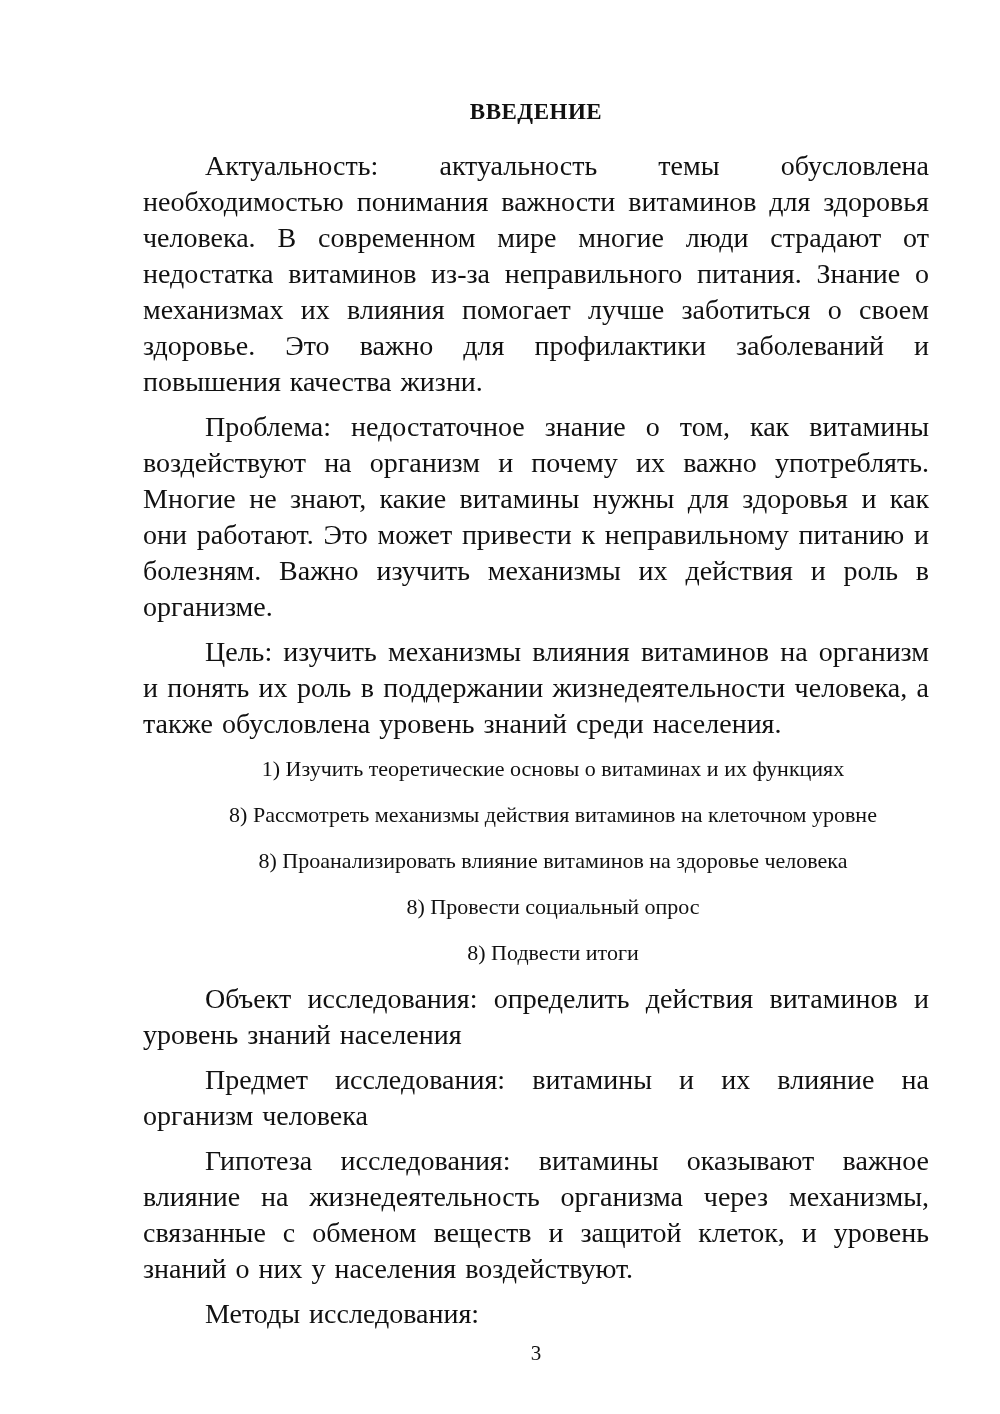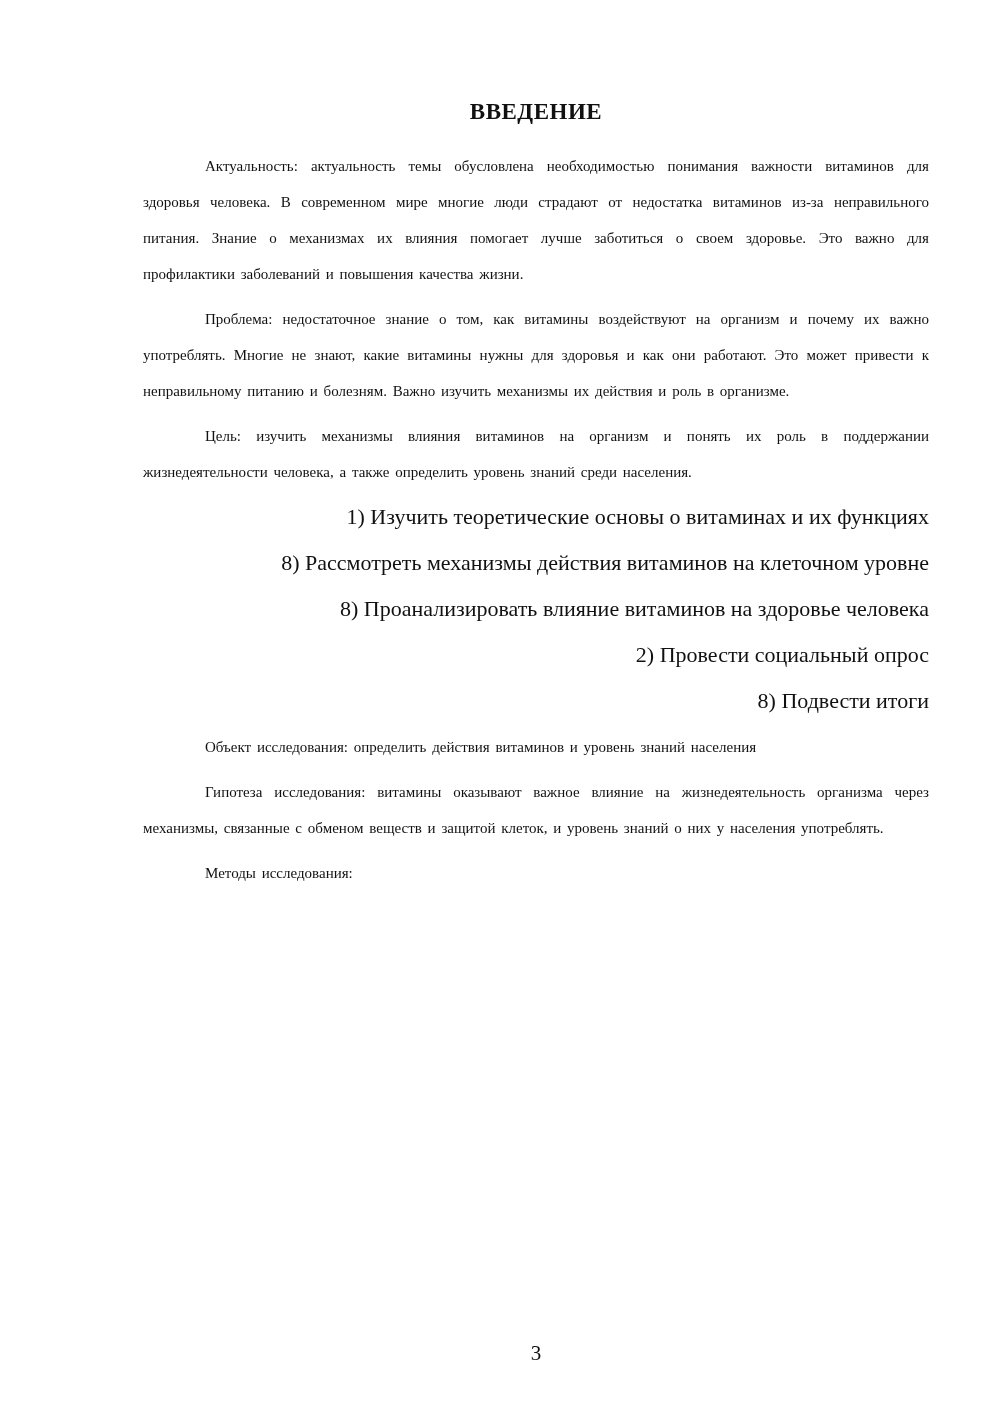"Актуальность: актуальность темы" p.para { font-size: 15px -> 28px }
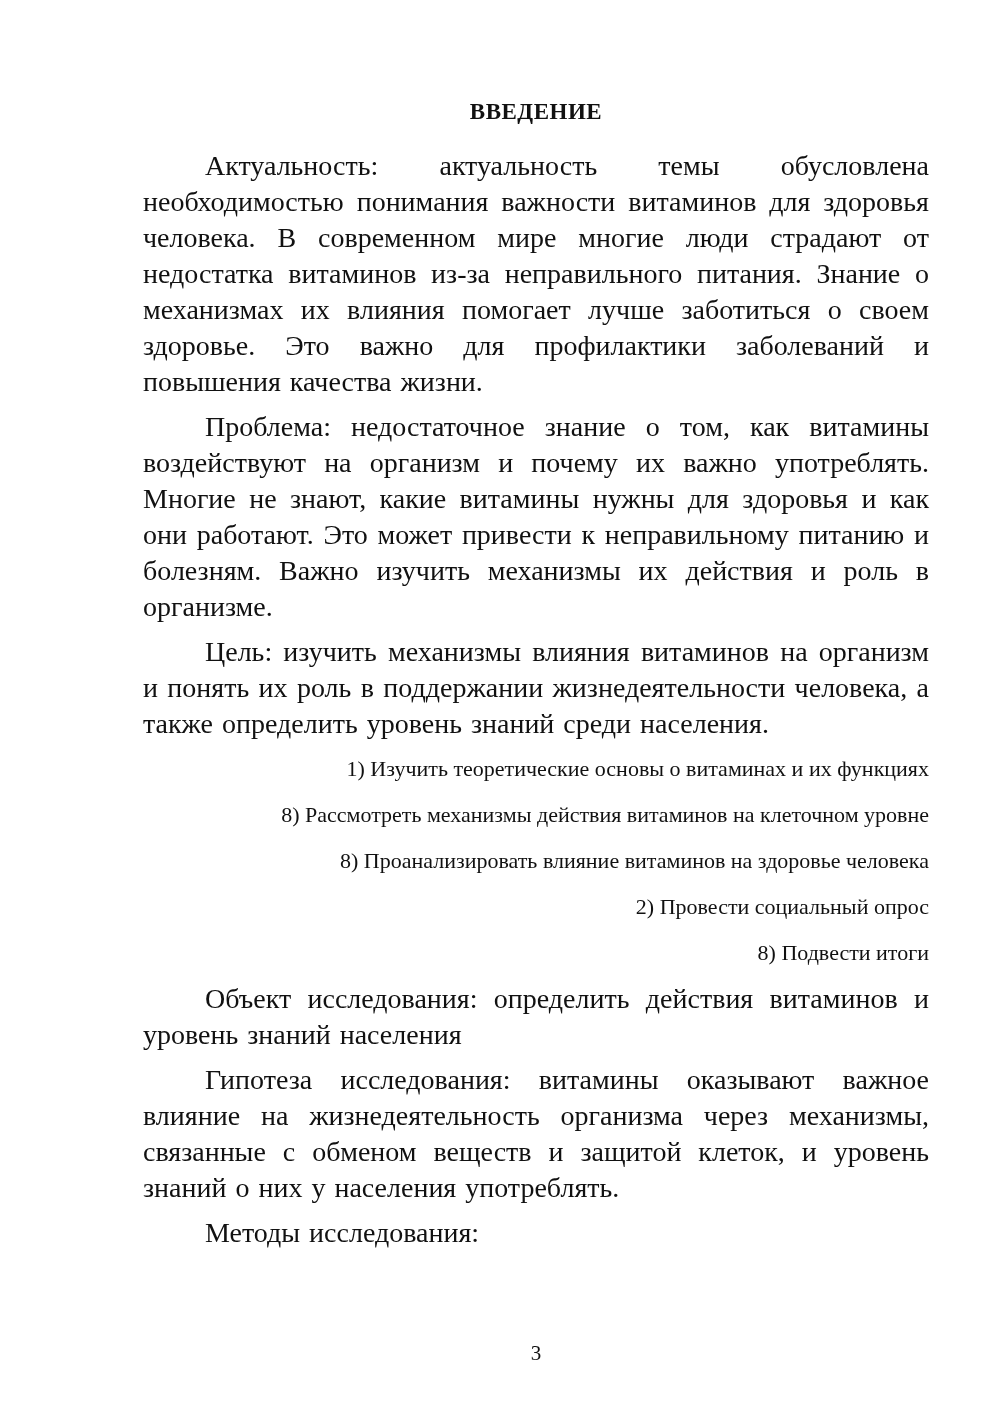"Цель: изучить механизмы влияния" p.para { text: определить -> обусловлена }
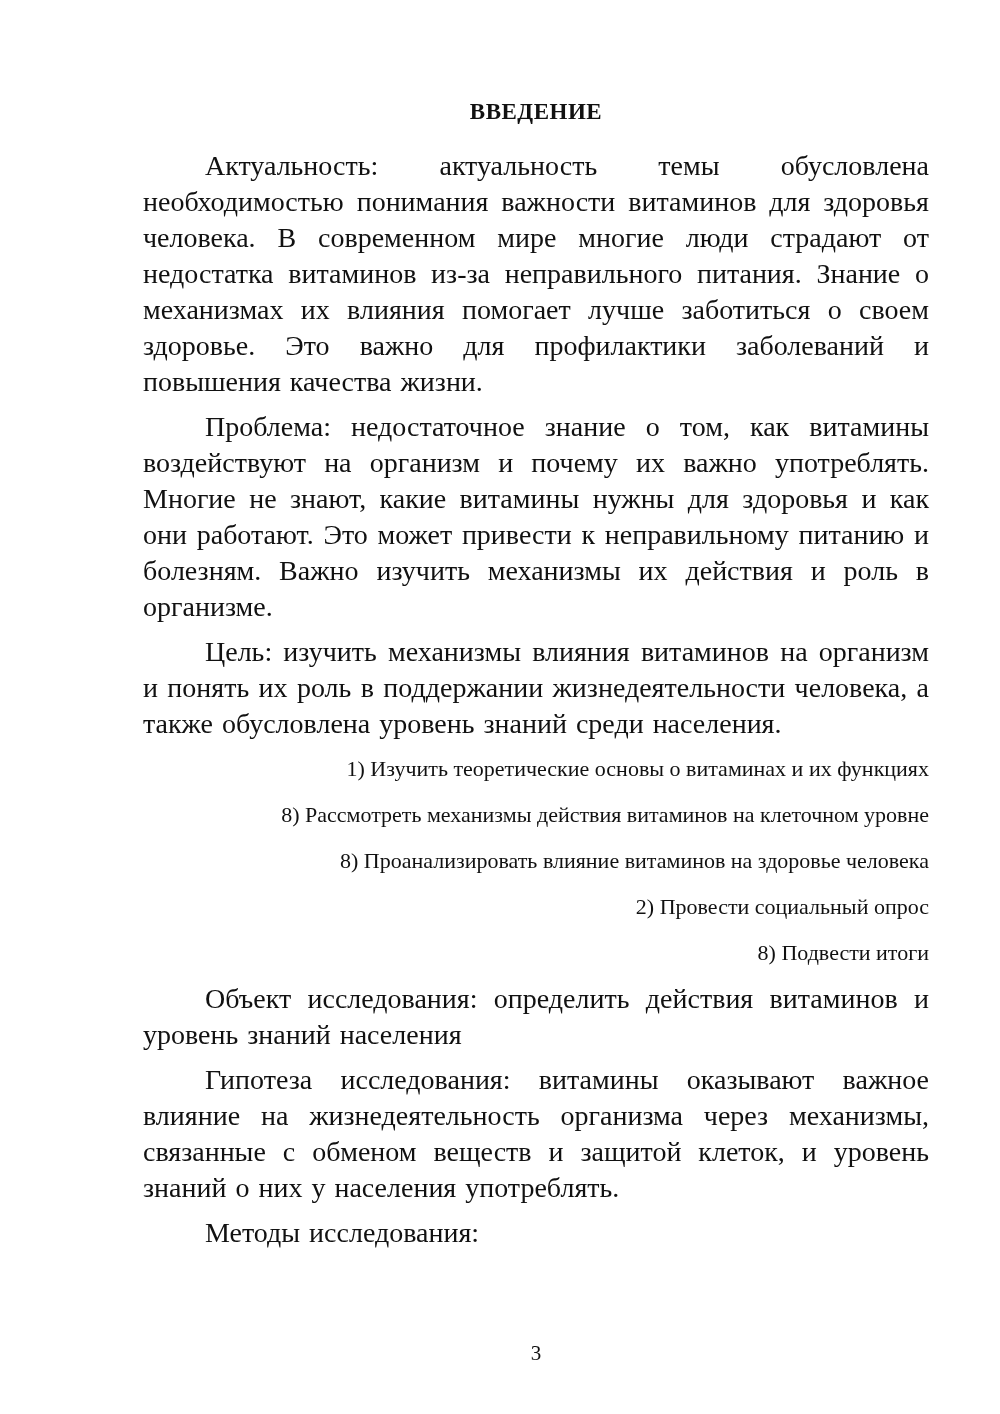"1) Изучить теоретические основы о" p.task { text-align: right -> center }
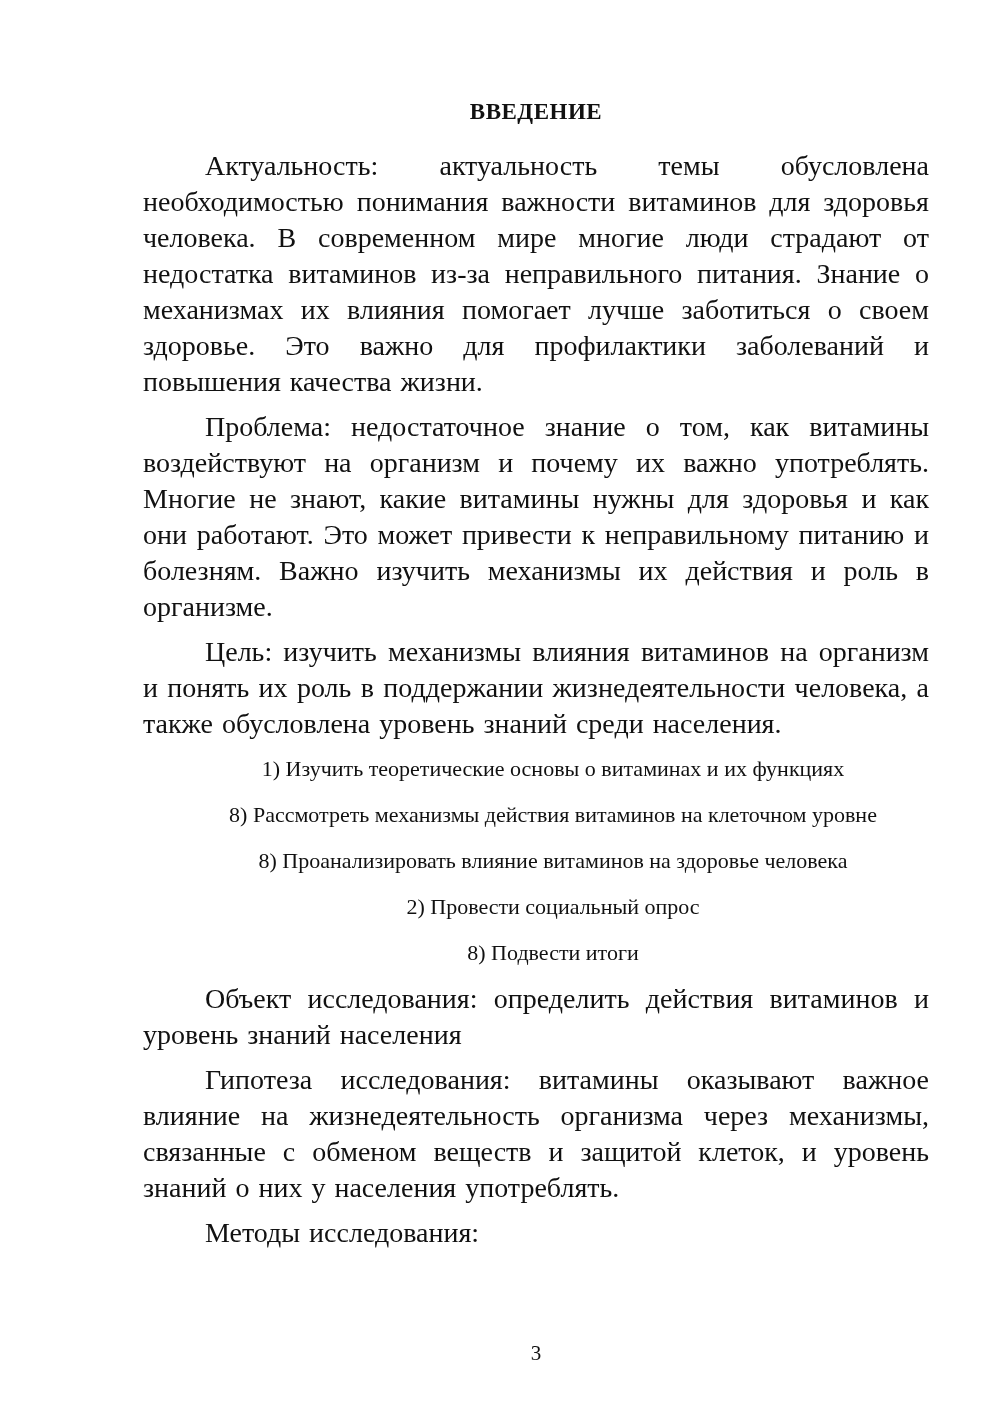"2) Провести социальный опрос" p.task { text: 2 -> 8 }
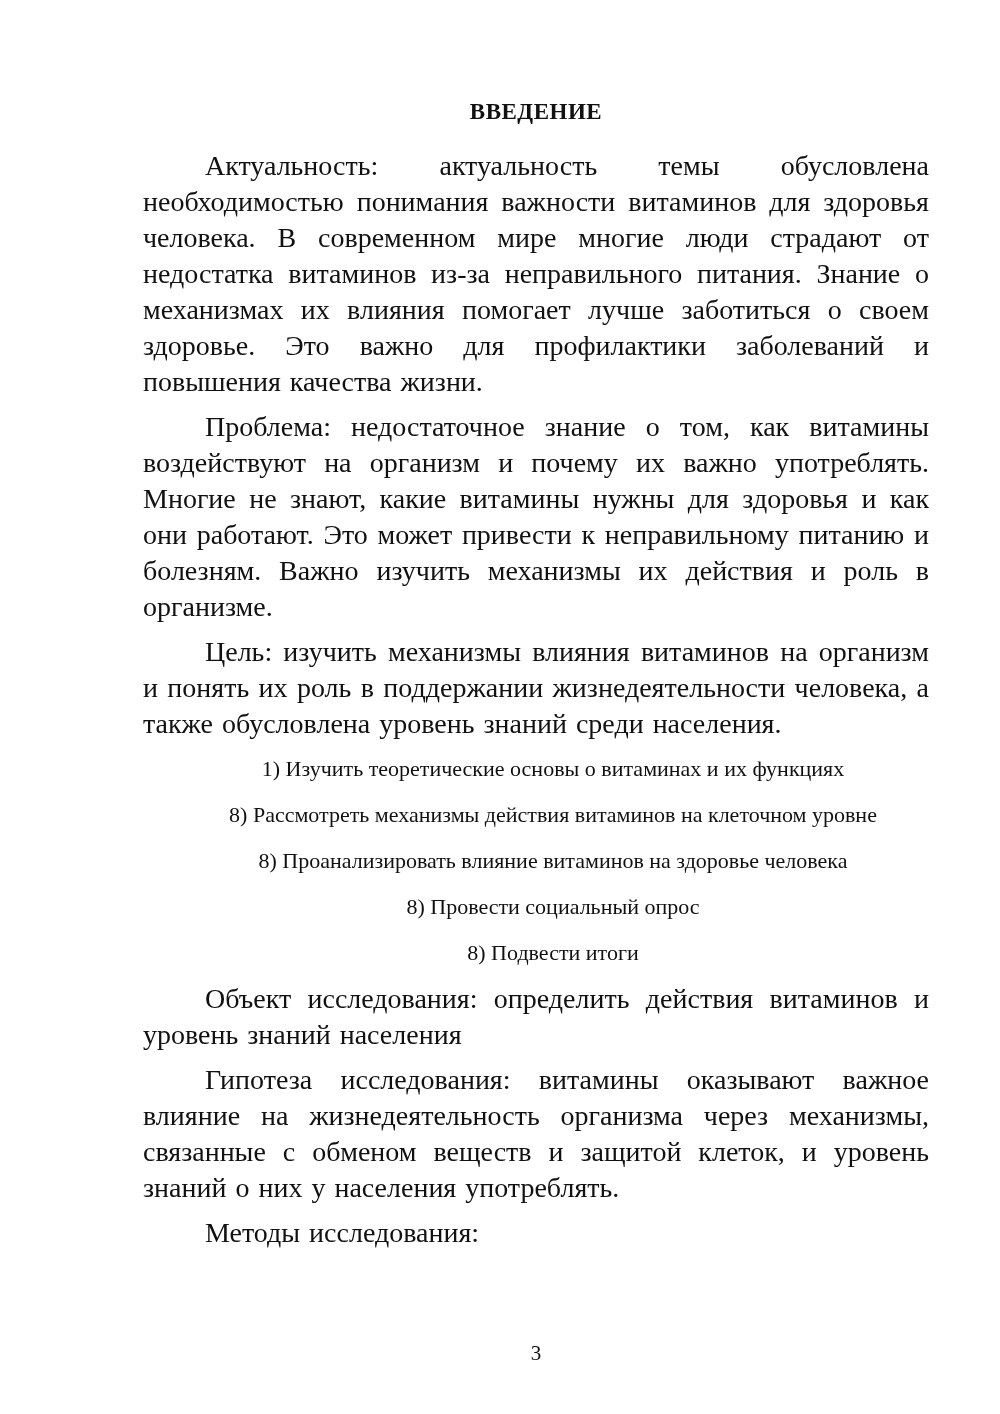"Предмет исследования: витамины и их" p.para { html: none -> <p>Предмет исследования: витамины и их влияние на организм человека</p> }
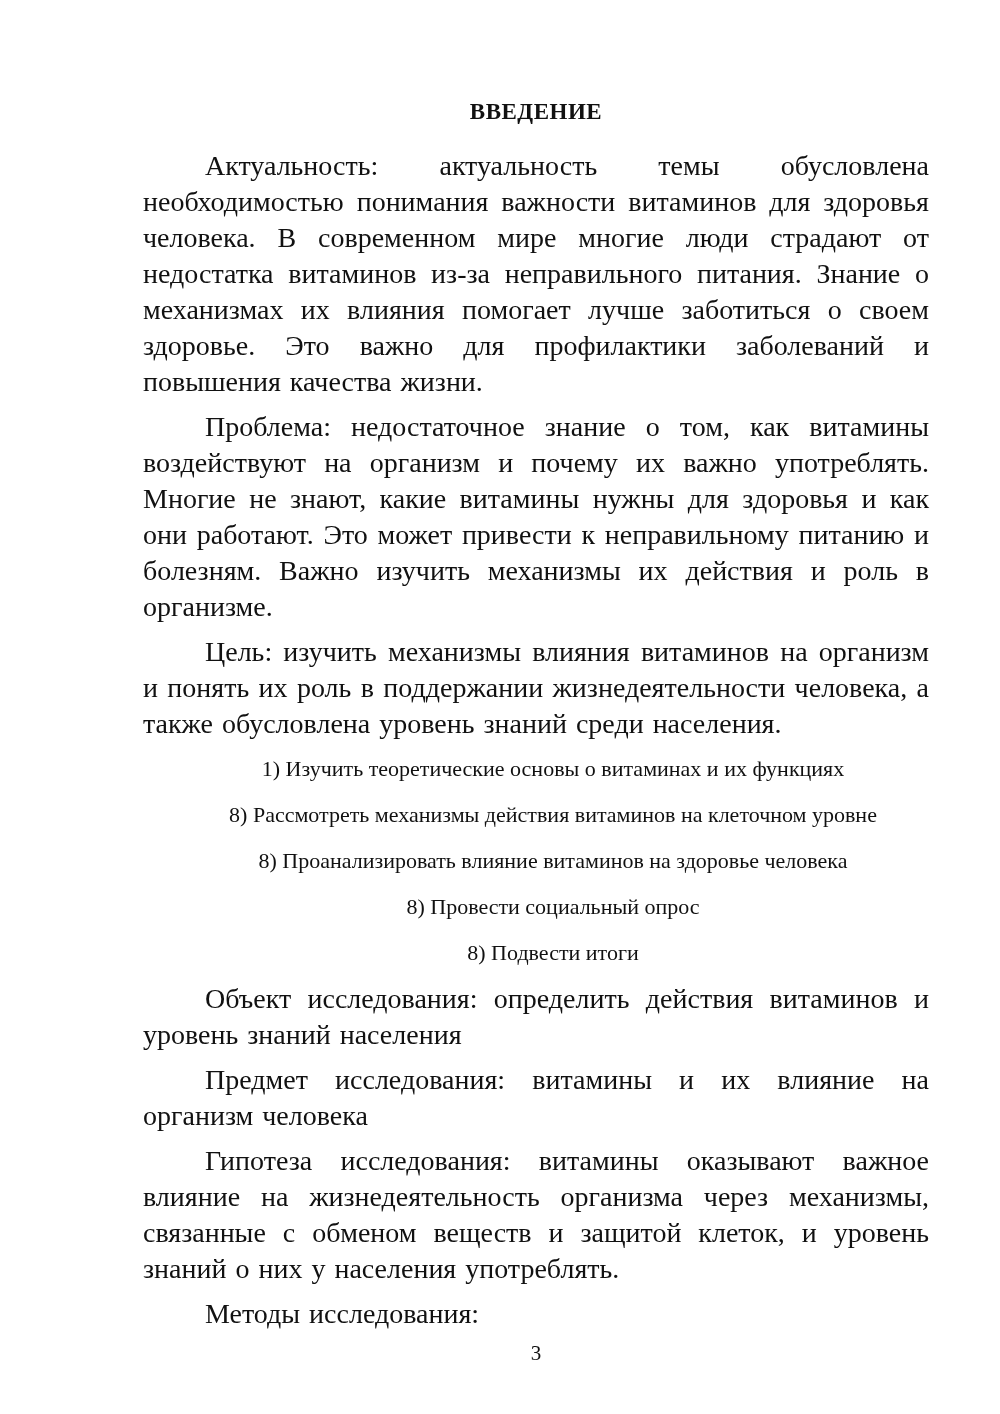"Гипотеза исследования: витамины" p.para { text: употреблять -> воздействуют }
